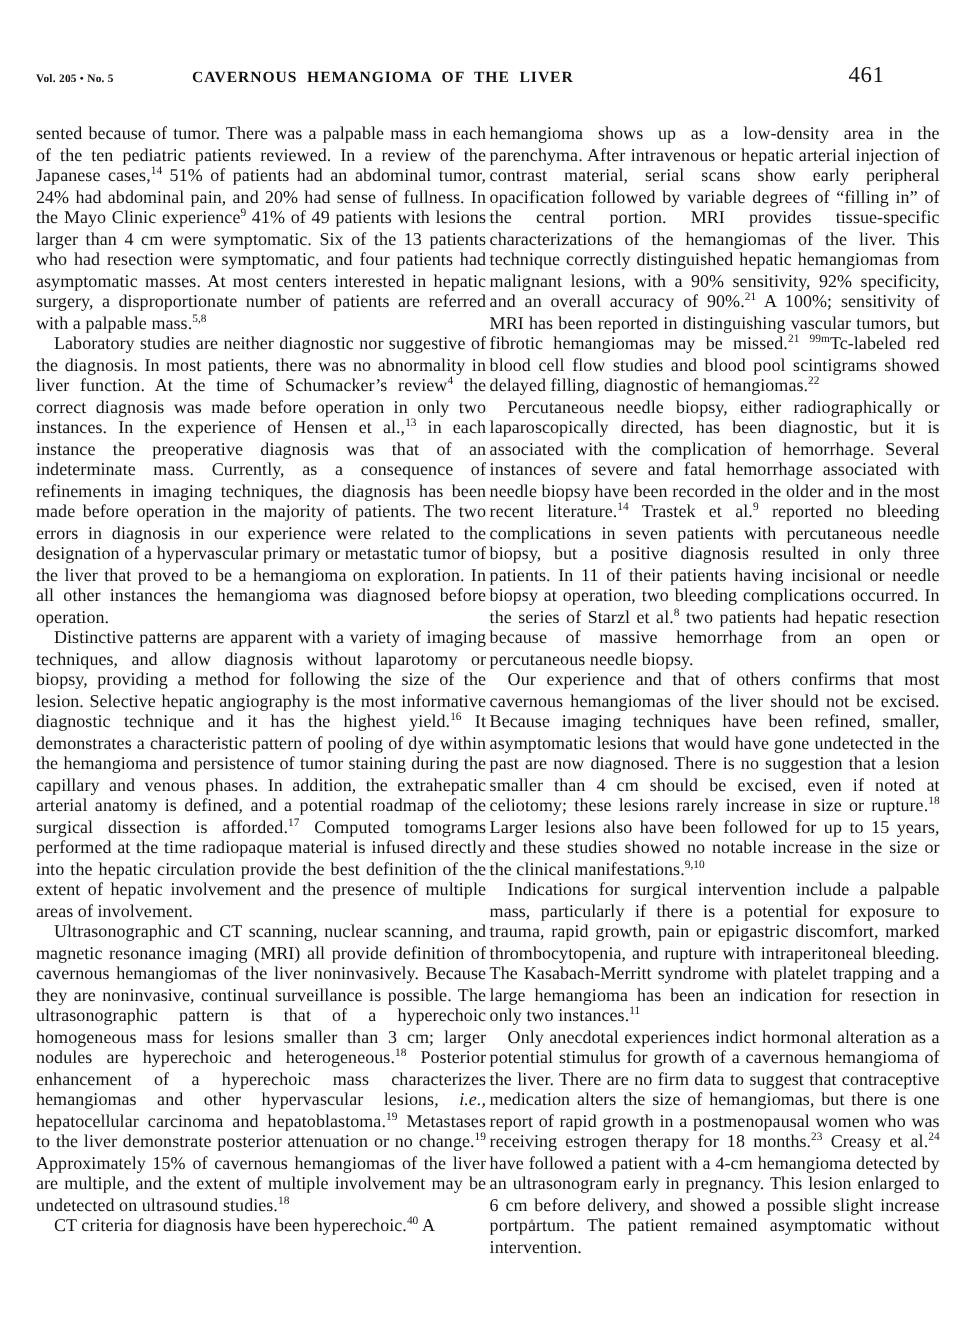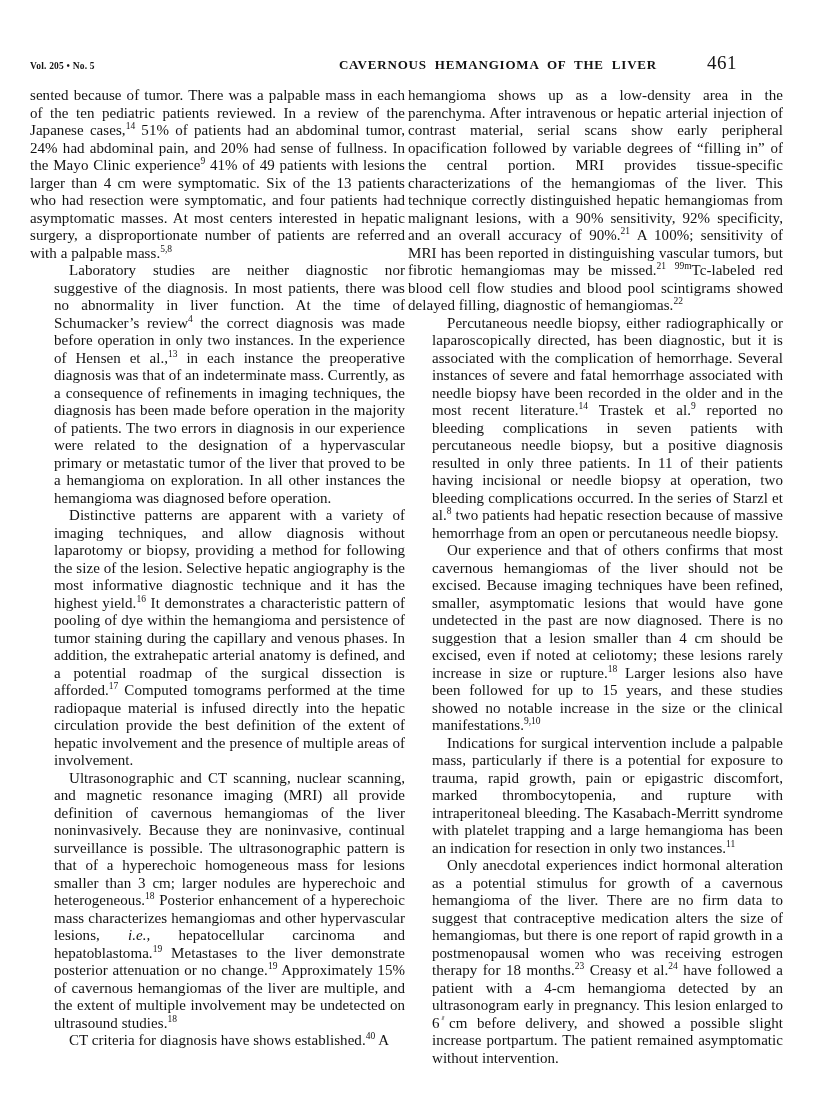"Vol. 205 • No. 5" .page-header { margin-bottom: 13px -> 30px }
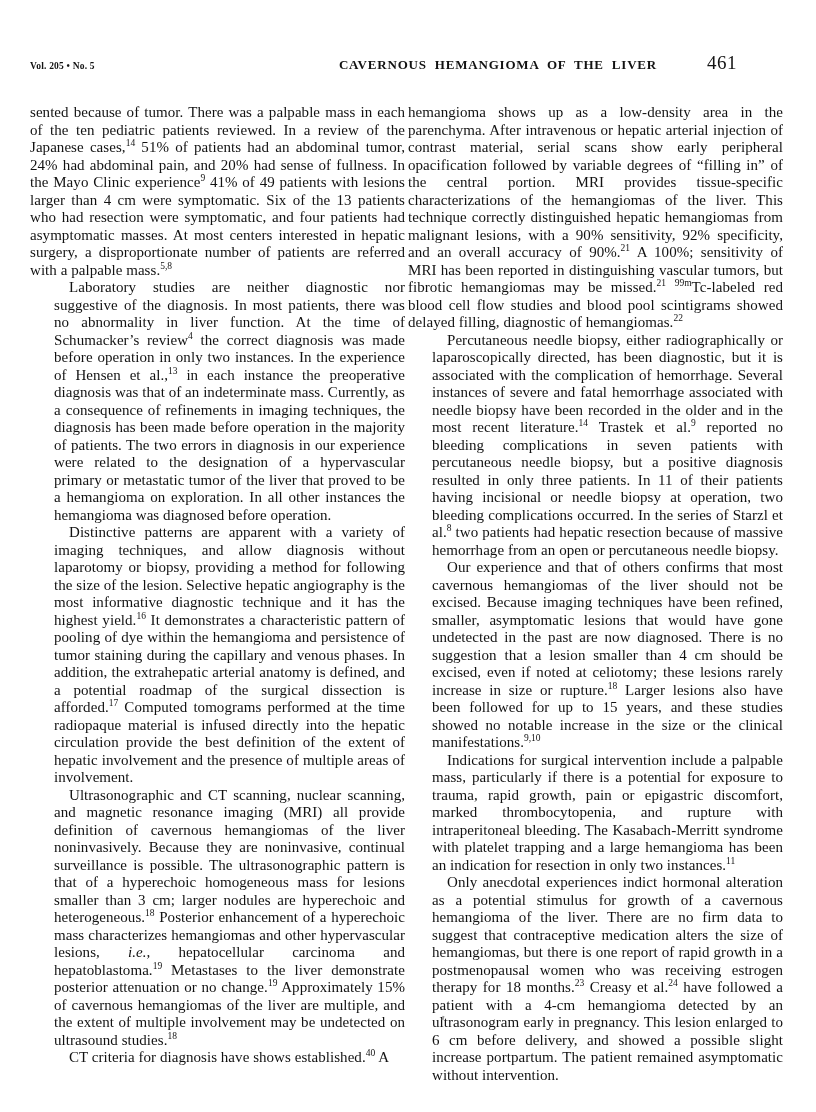"CAVERNOUS HEMANGIOMA OF THE LIVER" .running-title { text-align: right -> left }
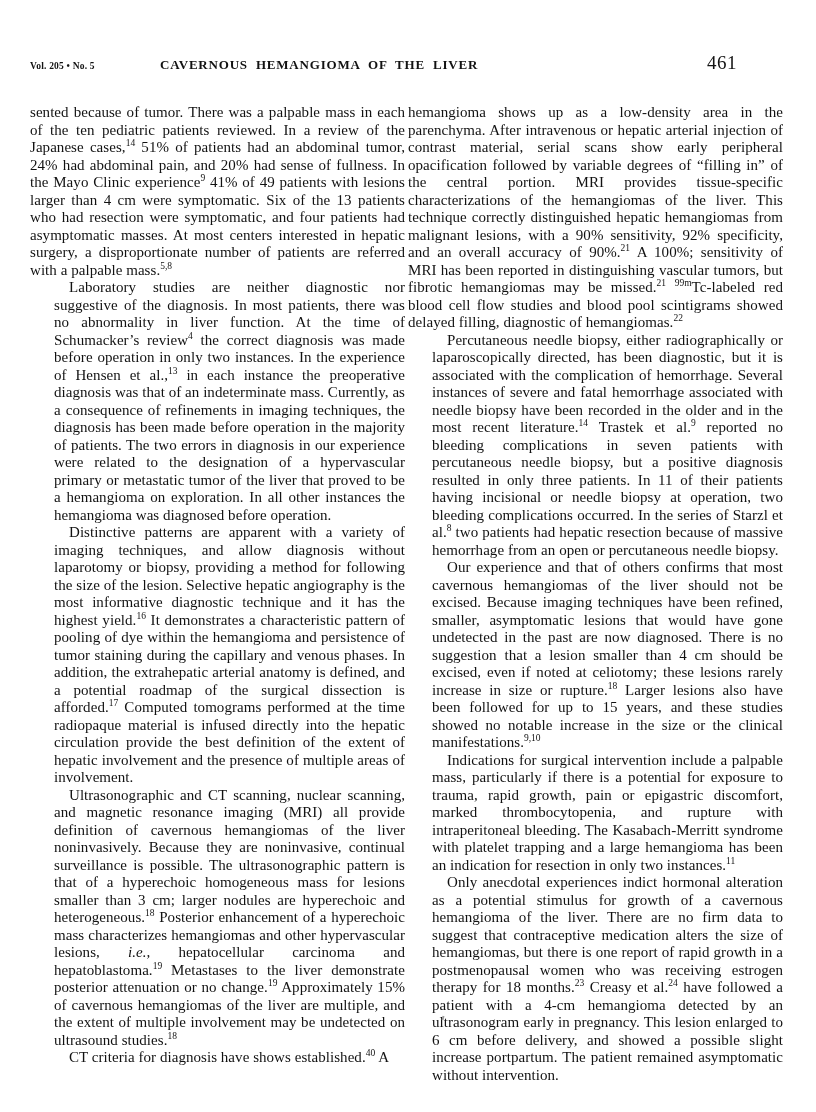"Laboratory studies are neither" .para.indent { margin-left: 24px -> none }
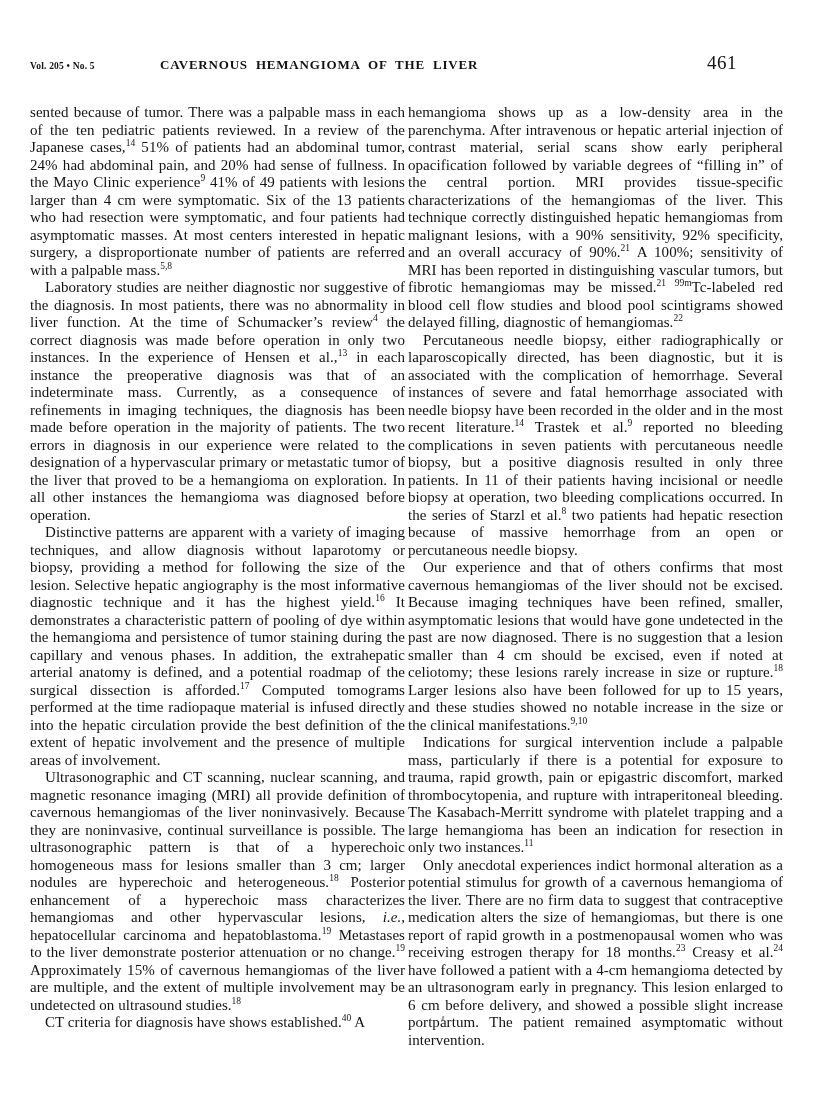"CT criteria for diagnosis have" span { text: shows established -> been hyperechoic }
